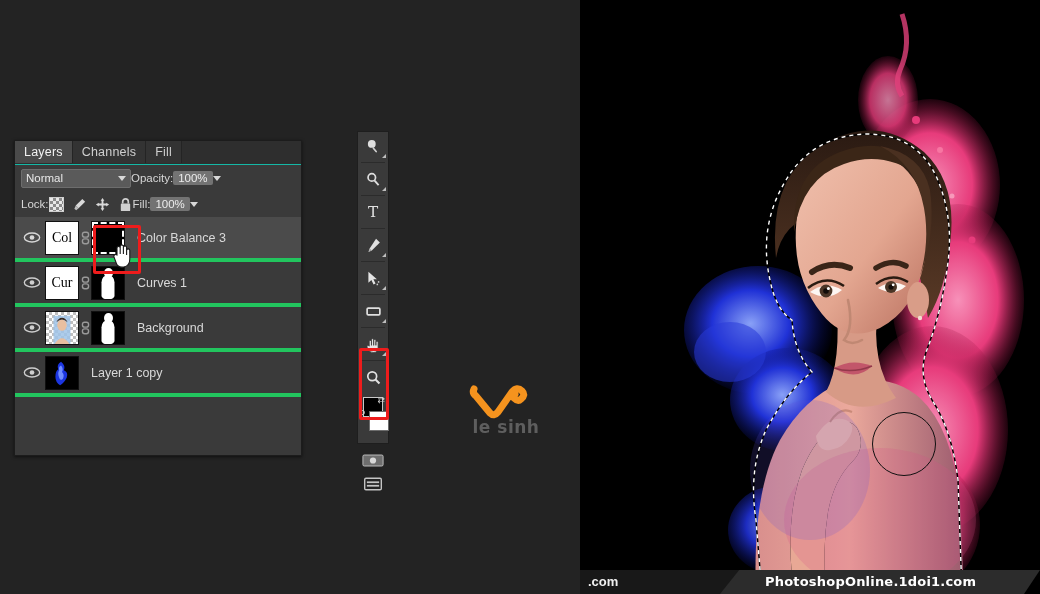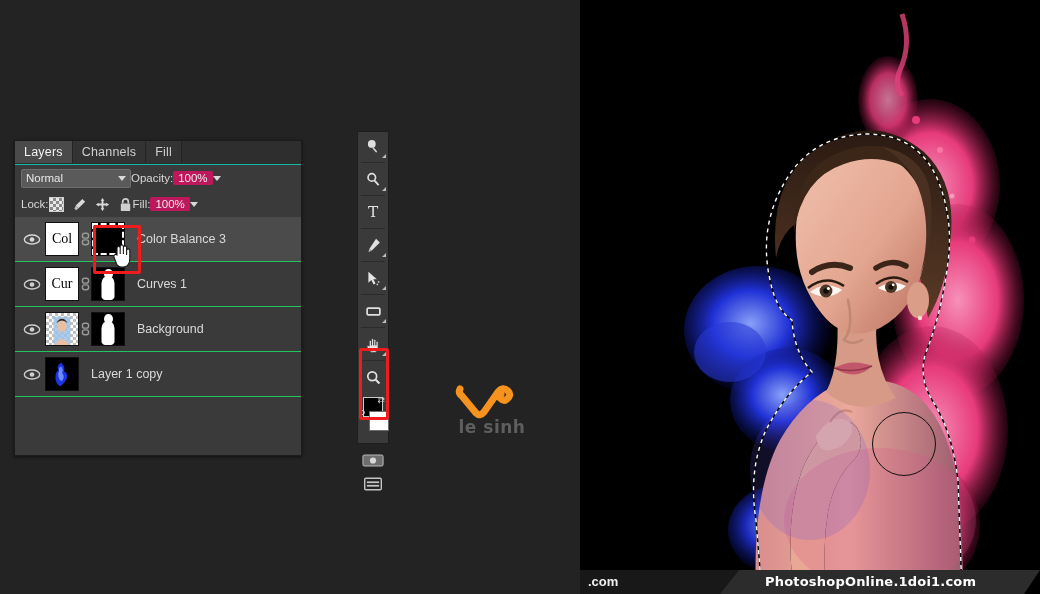"100%" .numbox { background: #be185d -> #737373 }
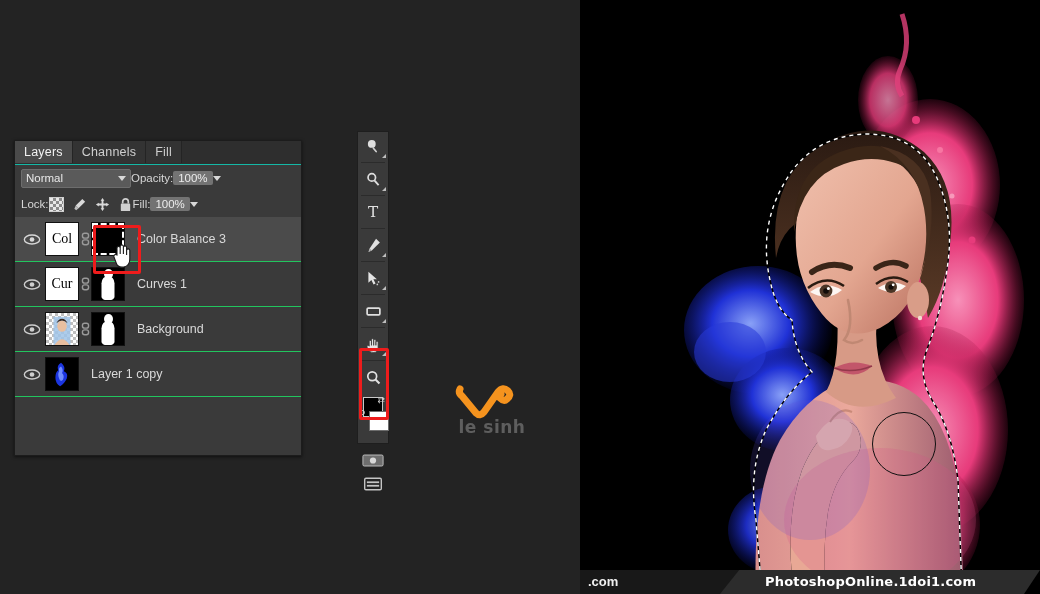"Col" .layer-row { border-bottom: 1px solid #22c55e -> 4px solid #22c55e }
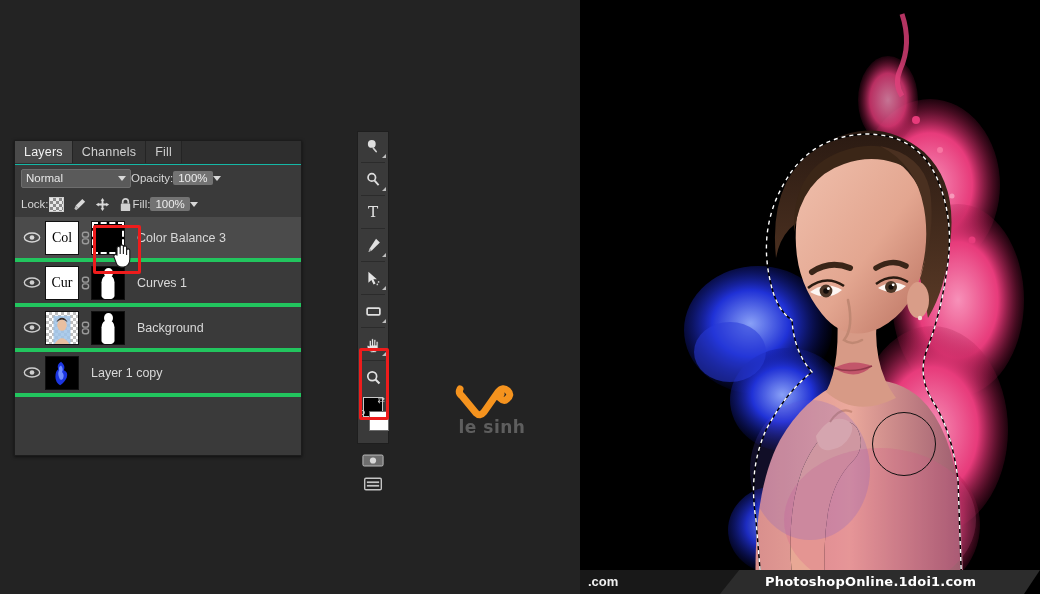"le sinh" .logo-wm { left: 452px -> 466px }
